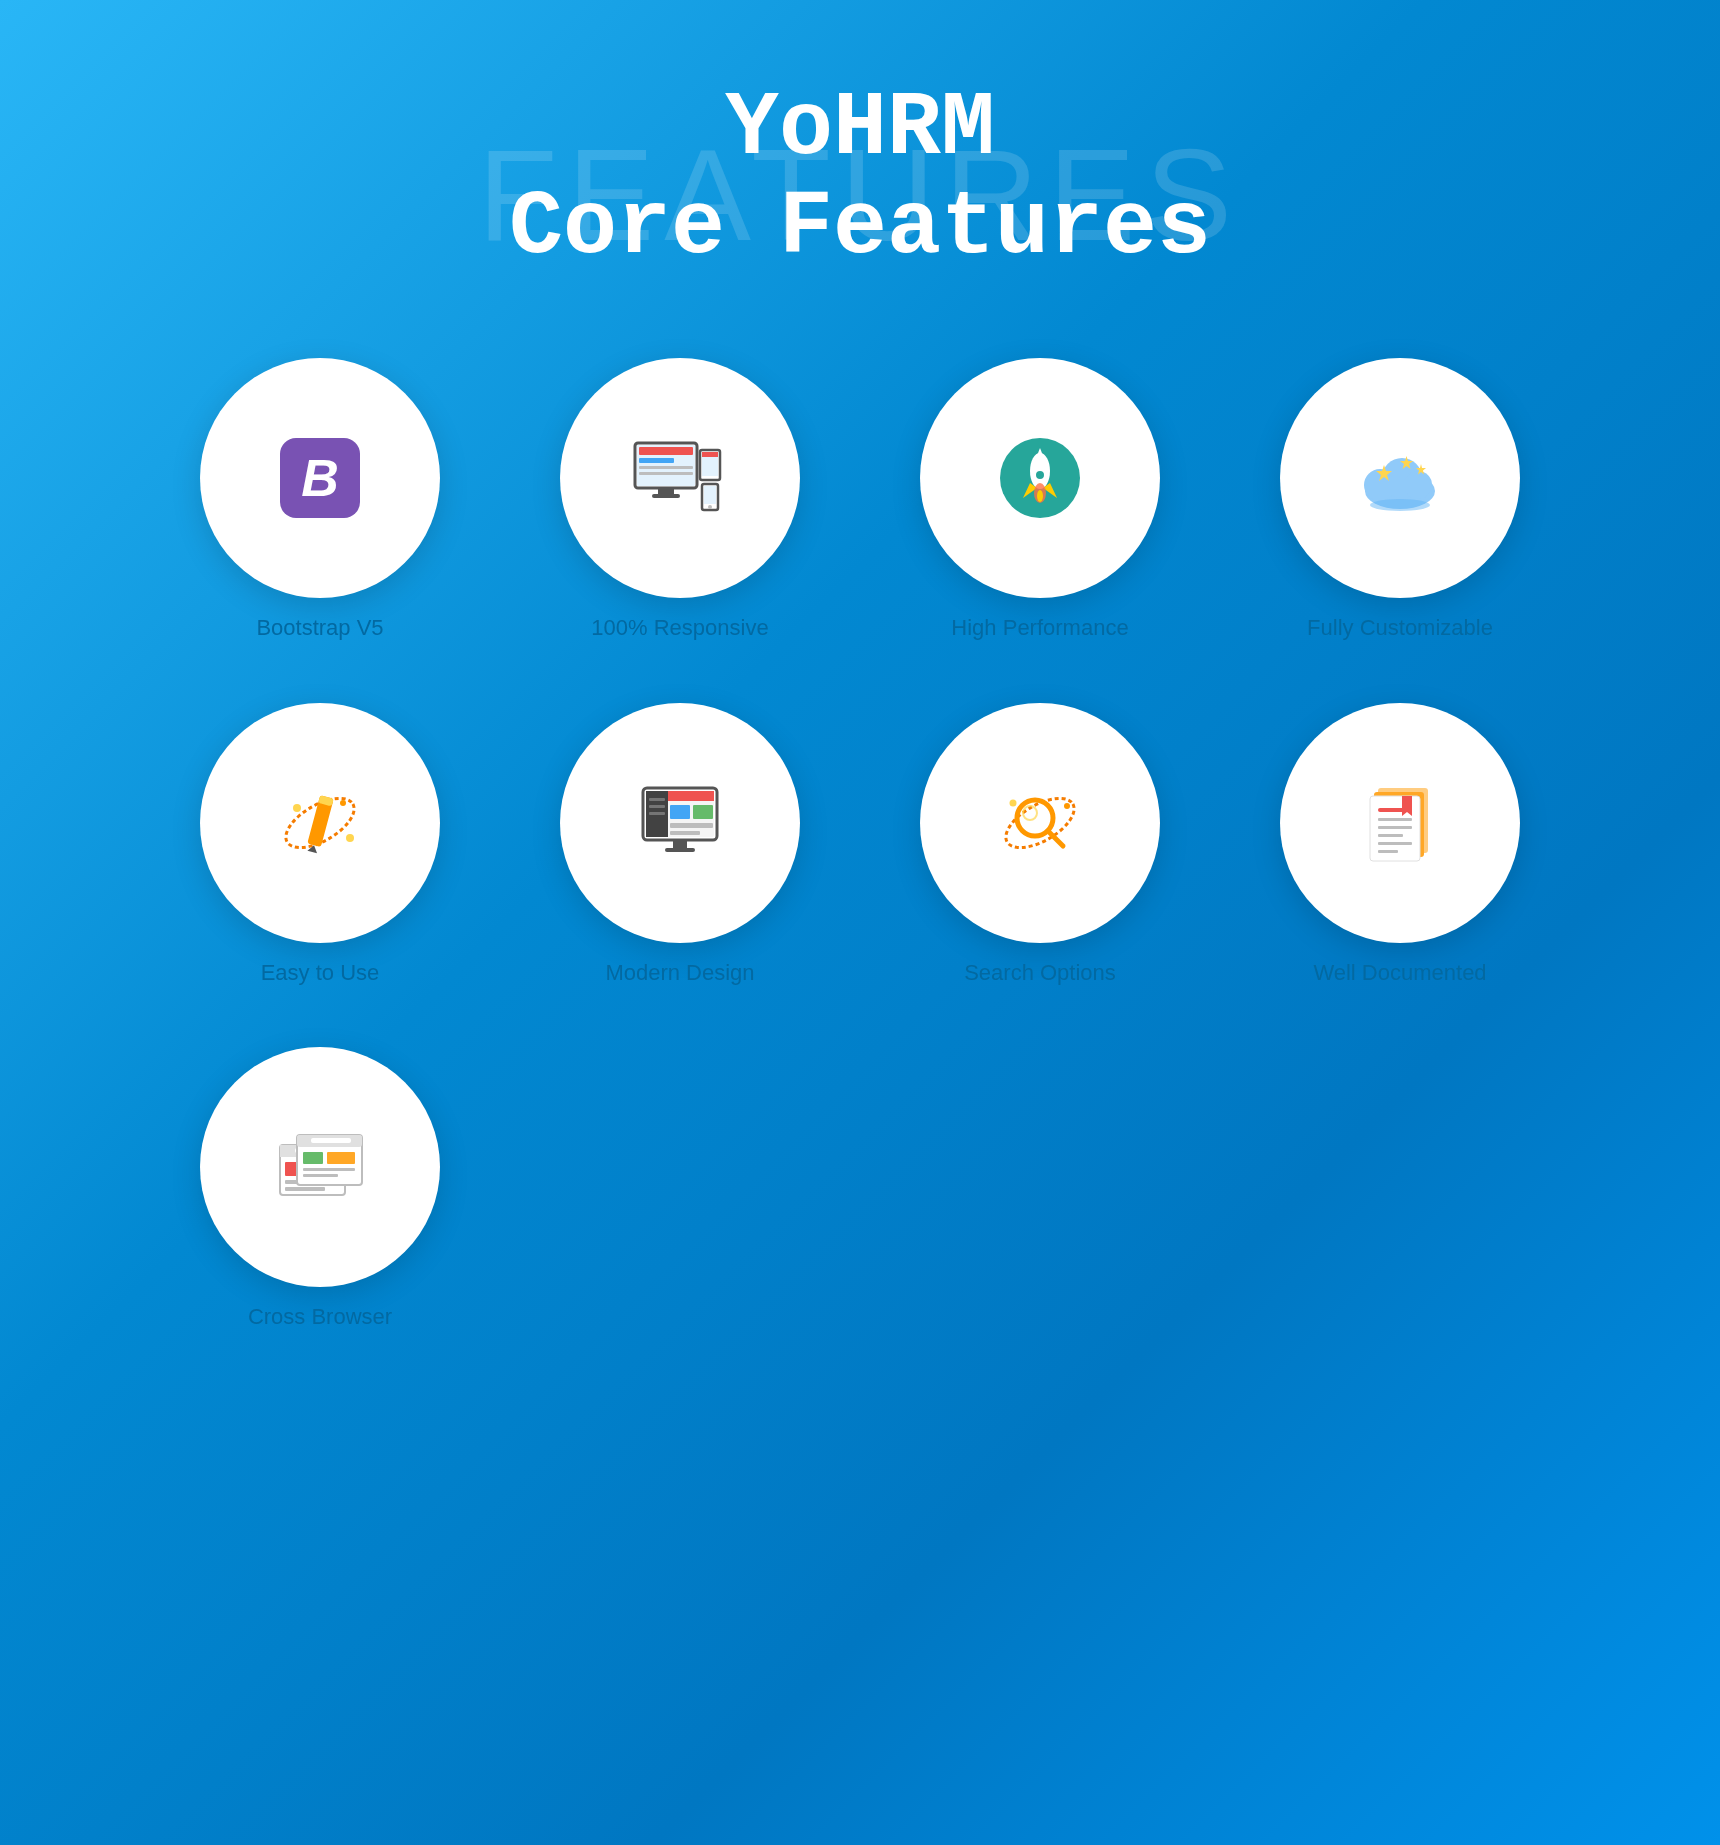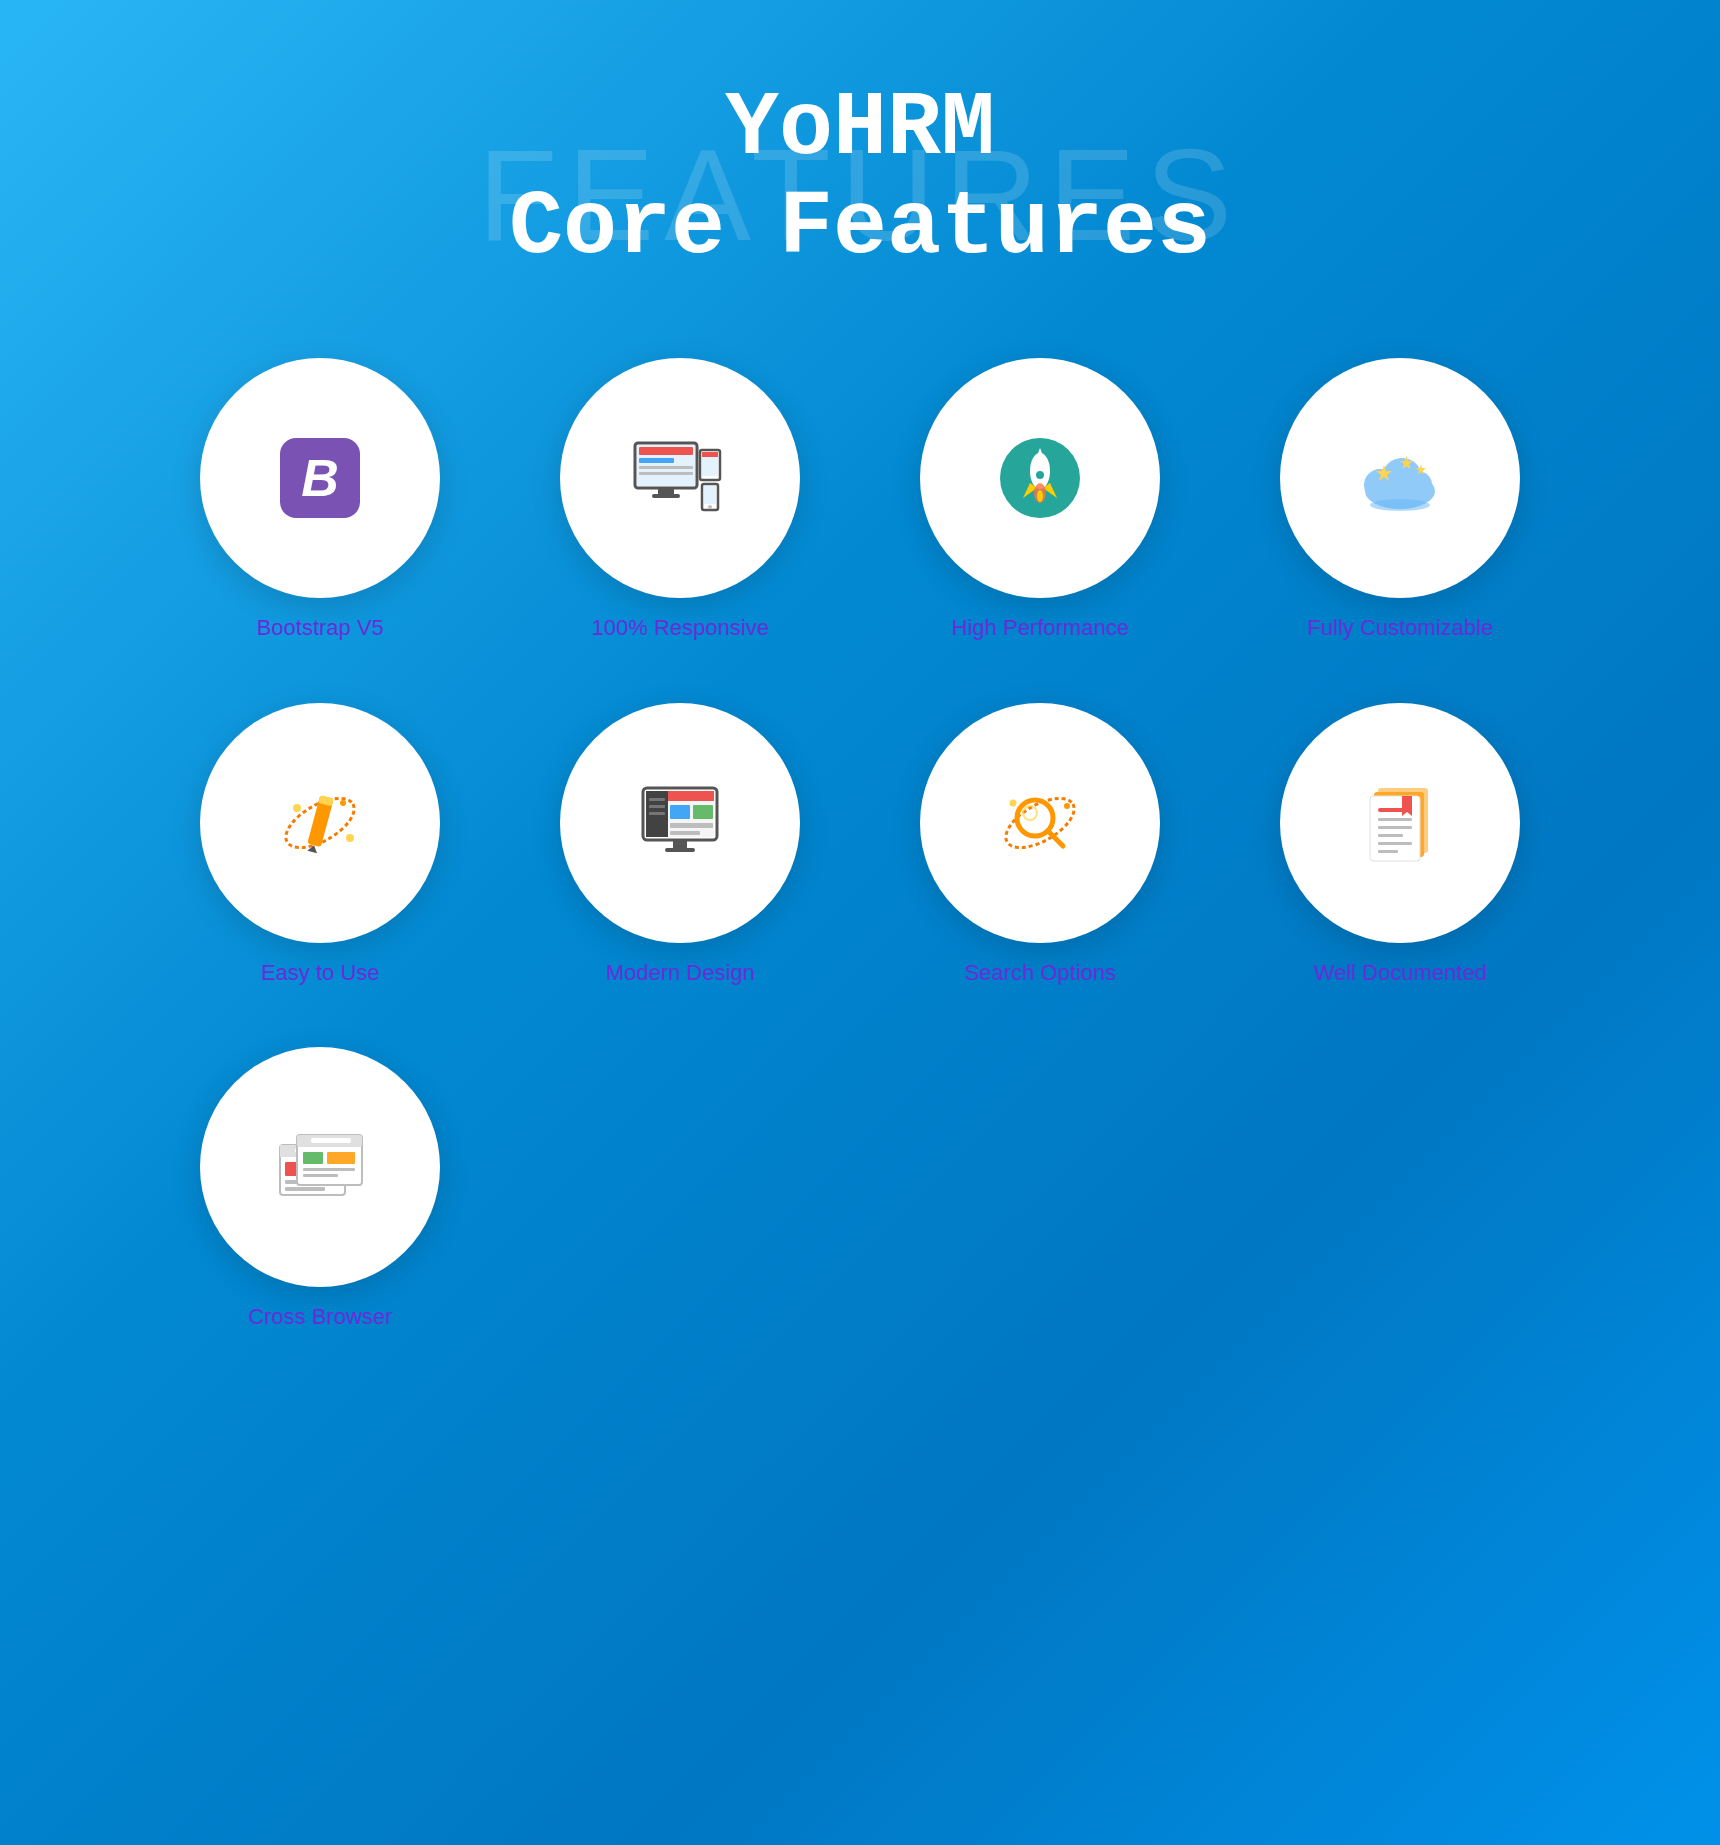"Bootstrap V5" .feature-label { color: #6d28d9 -> #0369a1 }
